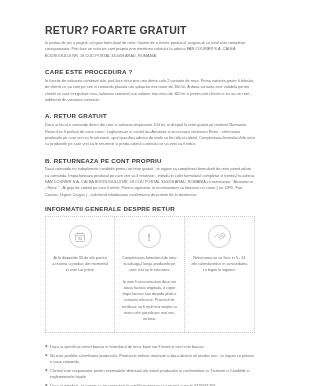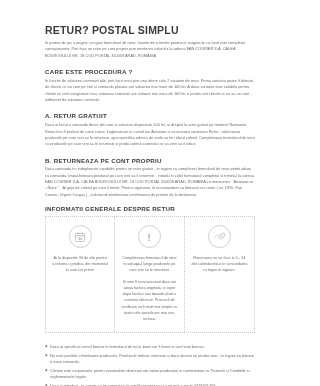"RETUR? POSTAL SIMPLU" h1.doc-title { text: POSTAL SIMPLU -> FOARTE GRATUIT }
